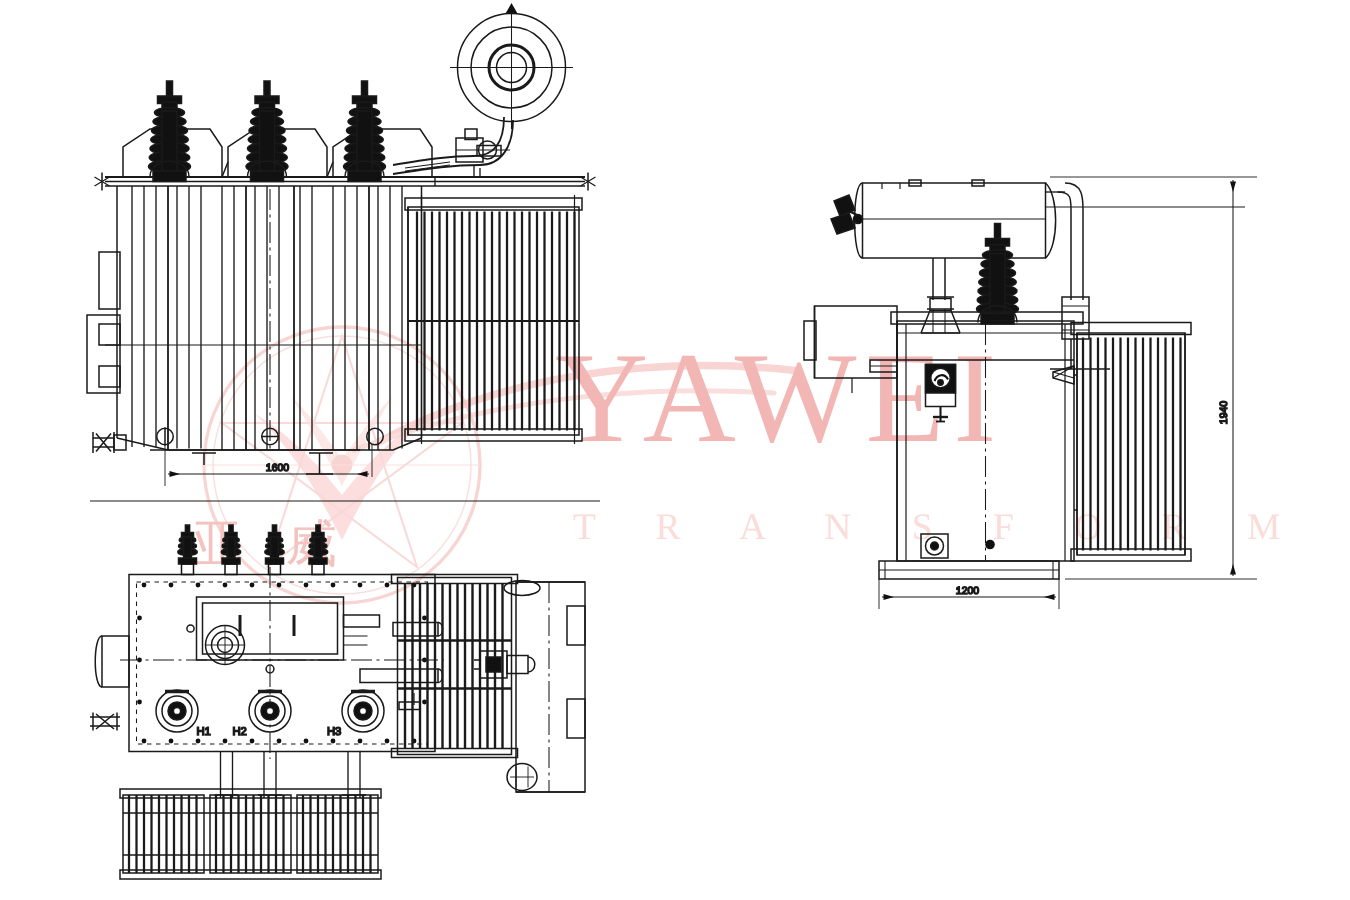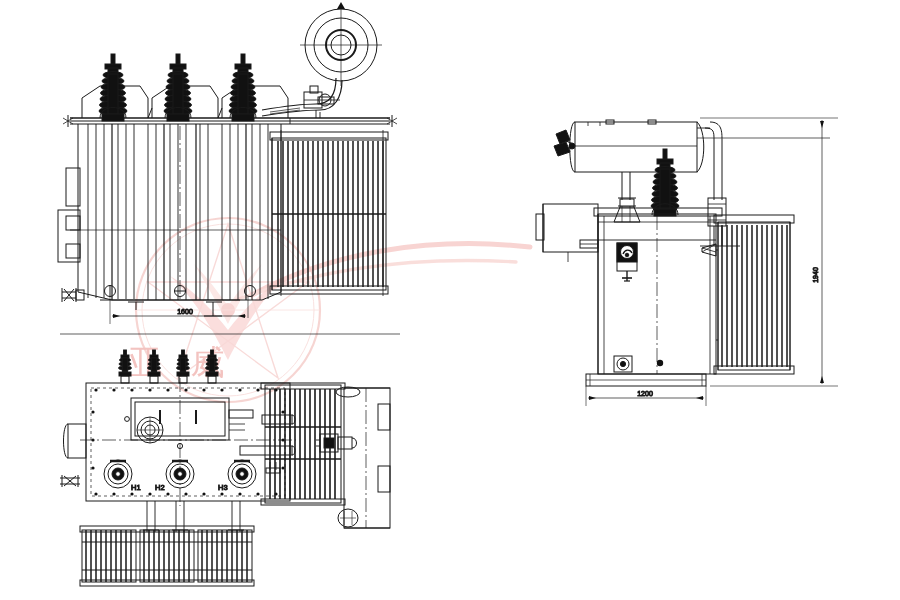"YAWEI" div.wm { html: none -> <div>YAWEI</div> }
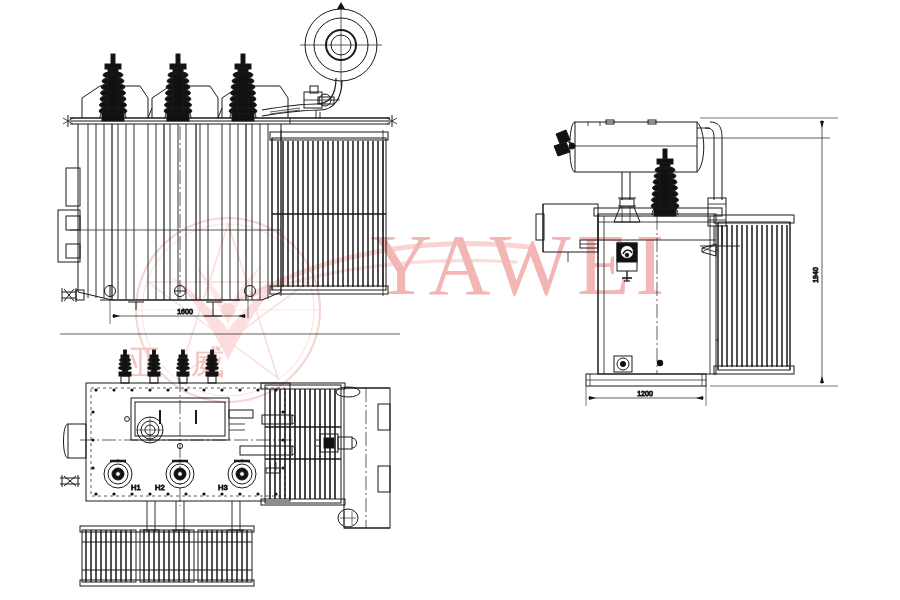"T R A N S" div.wm { html: none -> <div>T R A N S F O R M</div> }
